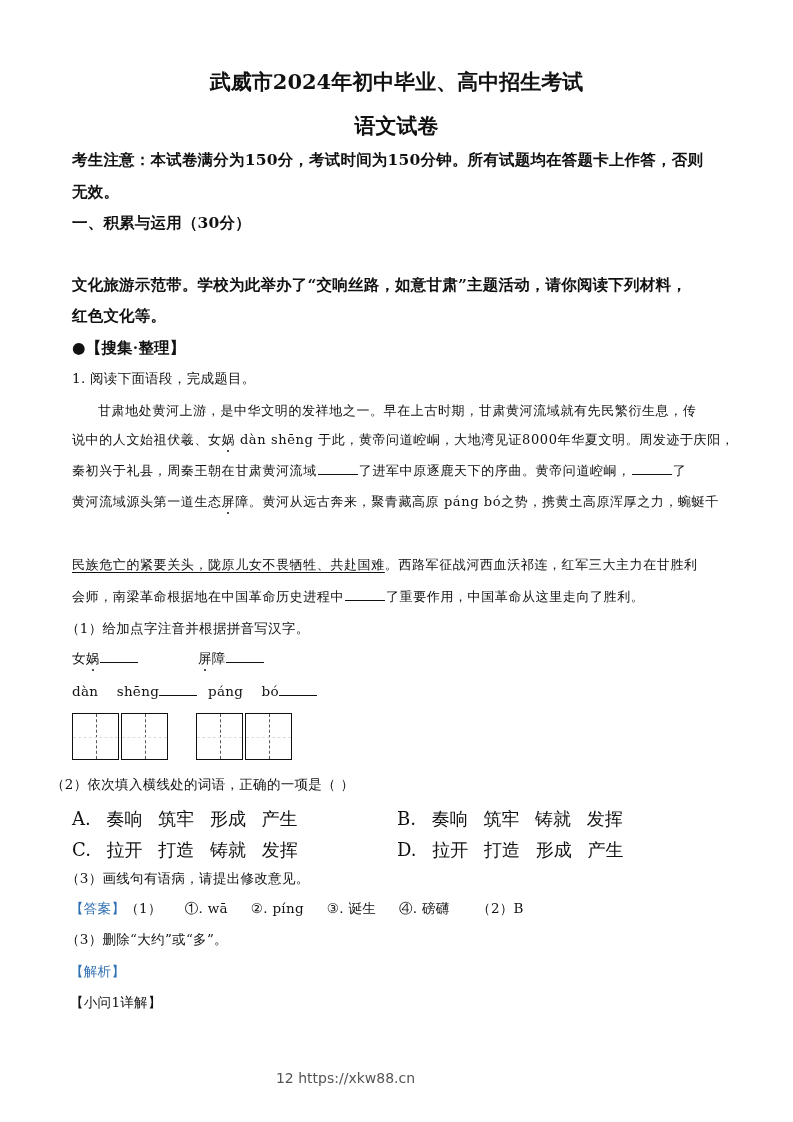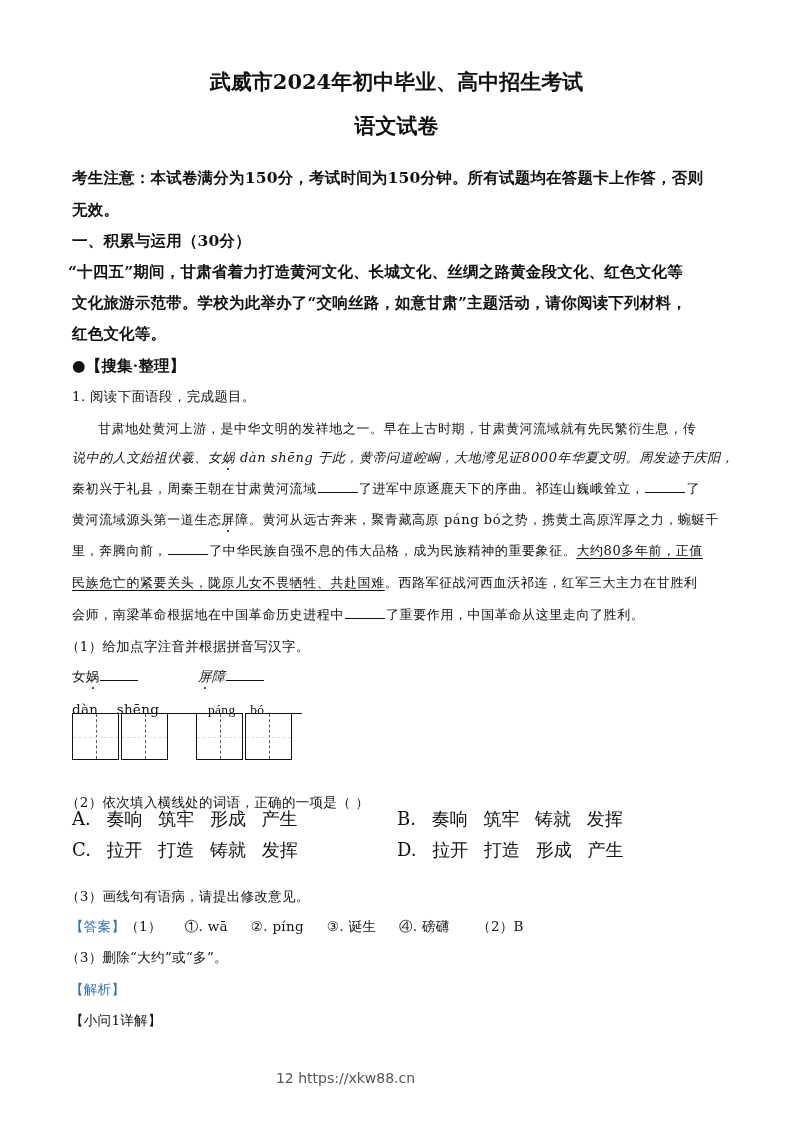"考生注意：本试卷满分为150分，考试时间为150分钟。所有试题均在答题卡上作答，" .line { margin-top: 18px -> none }
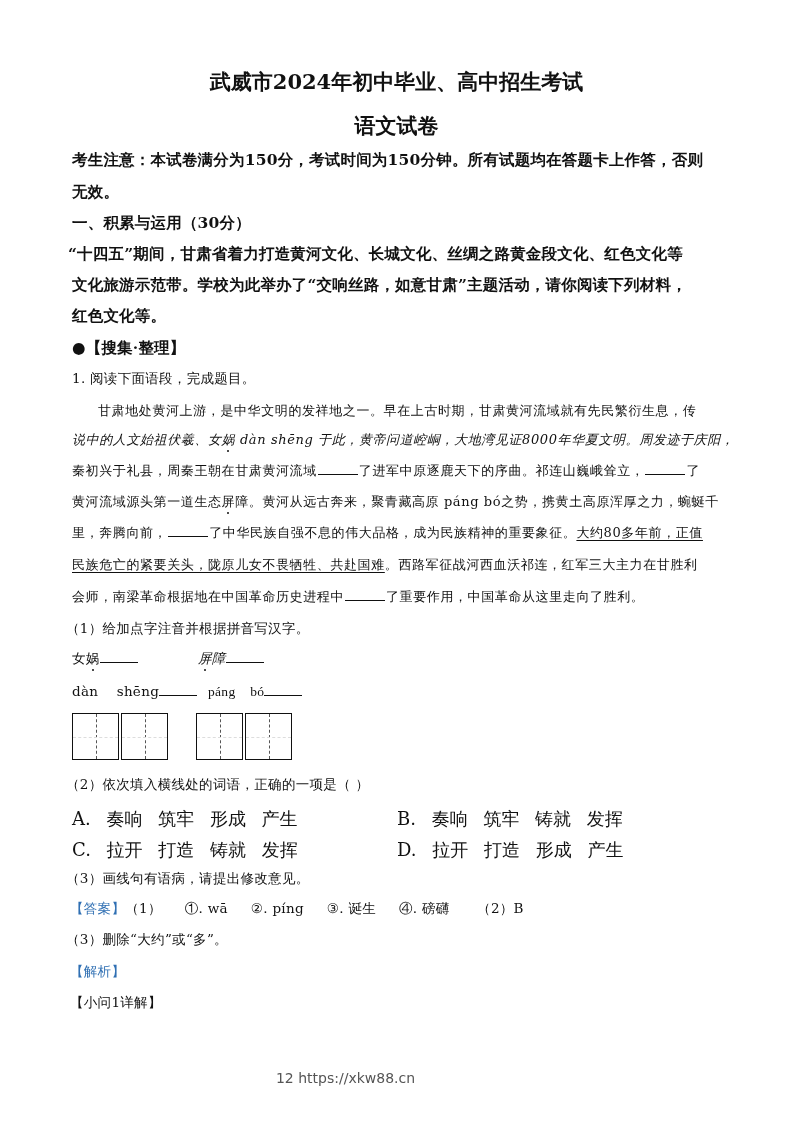"“十四五”期间，甘肃省着力打造黄河文化、长城文化、丝绸之路黄金段文化、红色文化等" div.line { html: <div>“十四五”期间，甘肃省着力打造黄河文化、长城文化、丝绸之路黄金段文化、红色文化等</div> -> none }
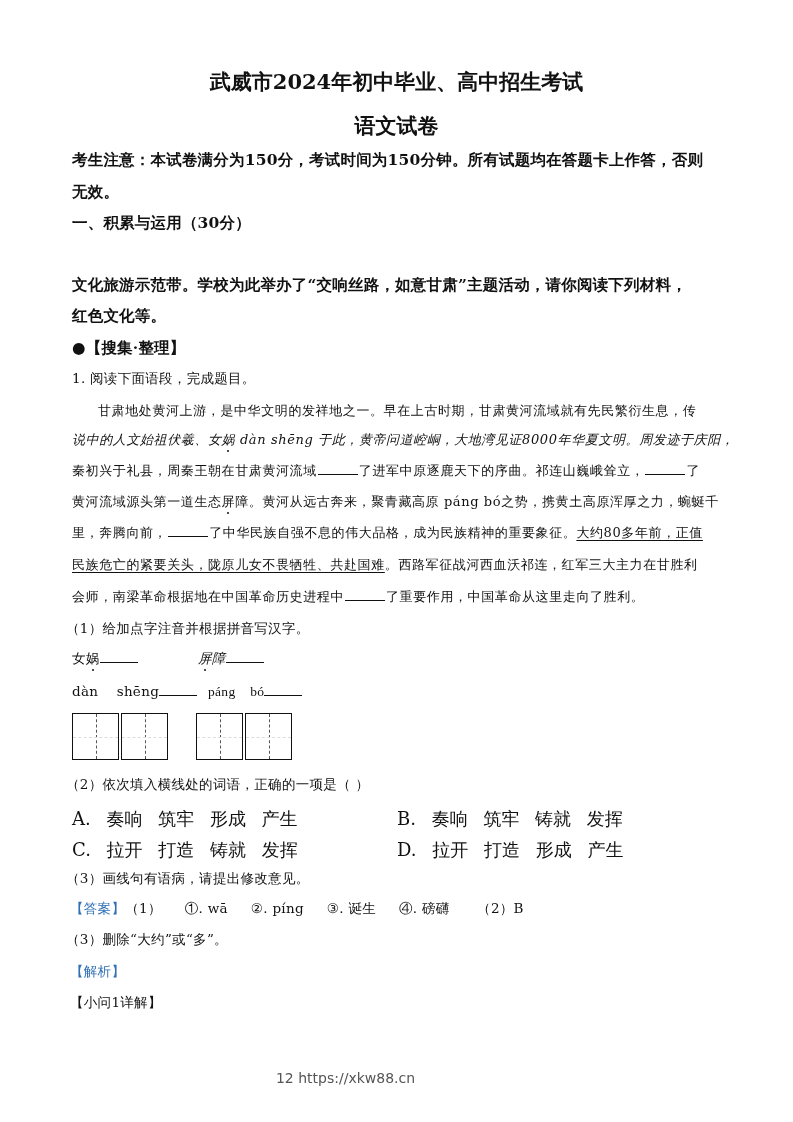"说中的人文始祖伏羲、女娲 dàn shēng" div.line { font-style: italic -> none }
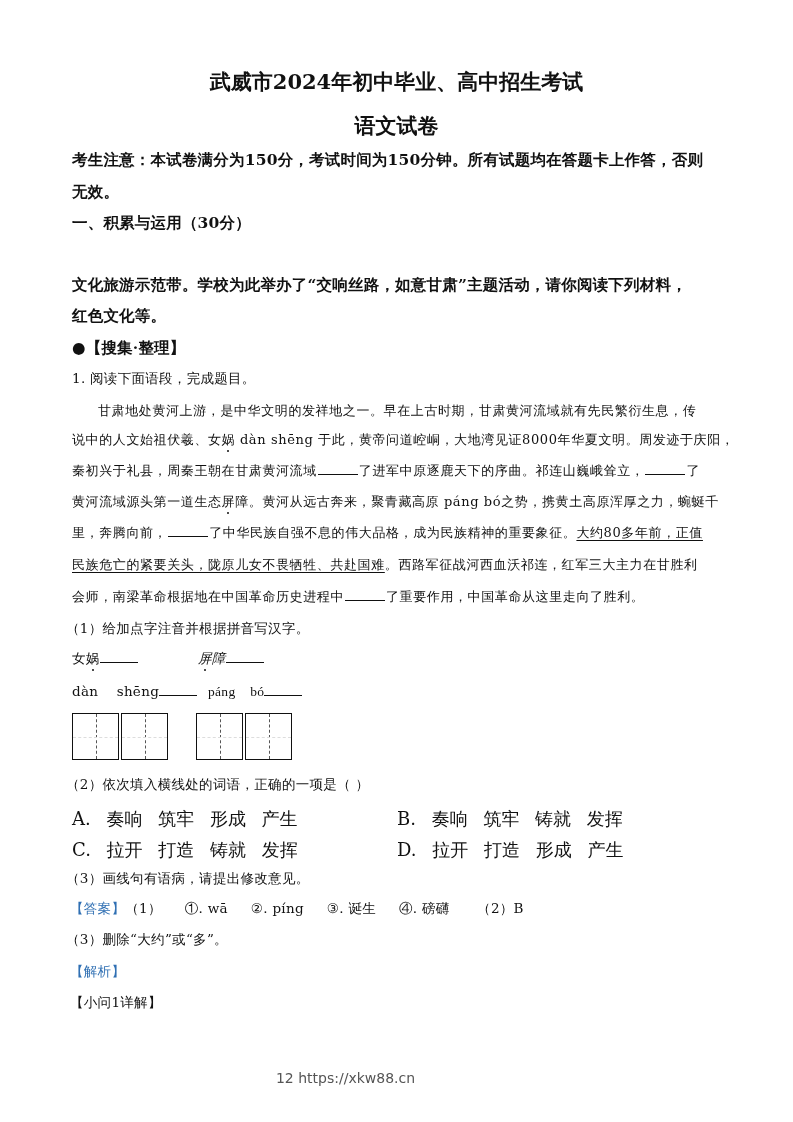"了进军中原逐鹿天下的序曲。祁连山巍峨耸立，" span { text: 祁连山巍峨耸立 -> 黄帝问道崆峒 }
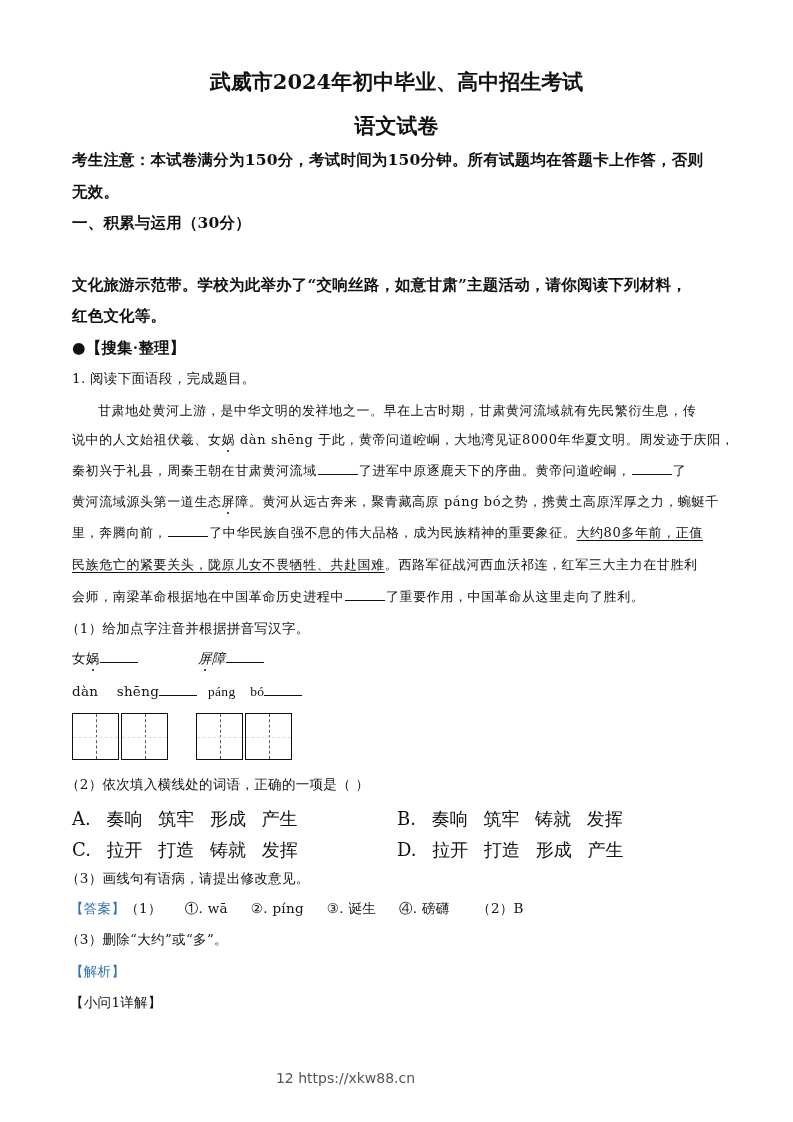"里，奔腾向前，" div.line { html: <div> <span>里，奔腾向前，</span><span></span><span>了中华民族自强不息的伟大品格，成为民族精神的重要象征。</span><span>大约80多年前，正值</span> </div> -> none }
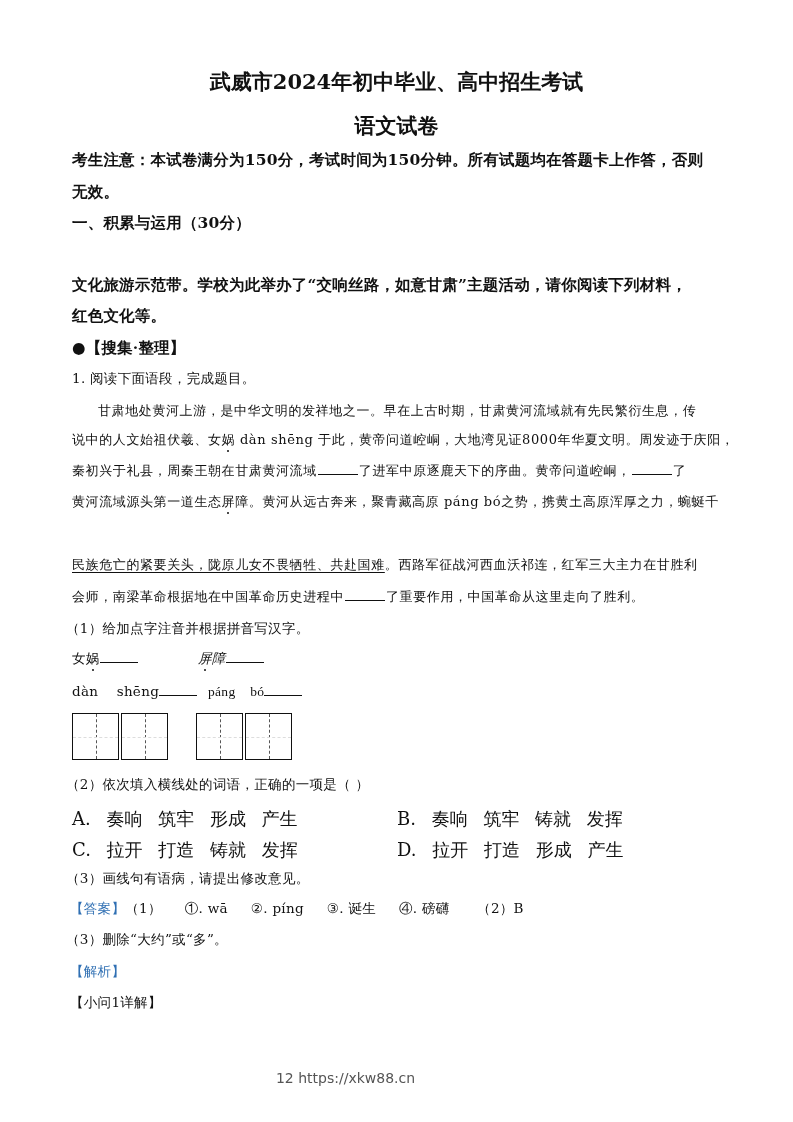"屏障" div.line { font-style: italic -> none }
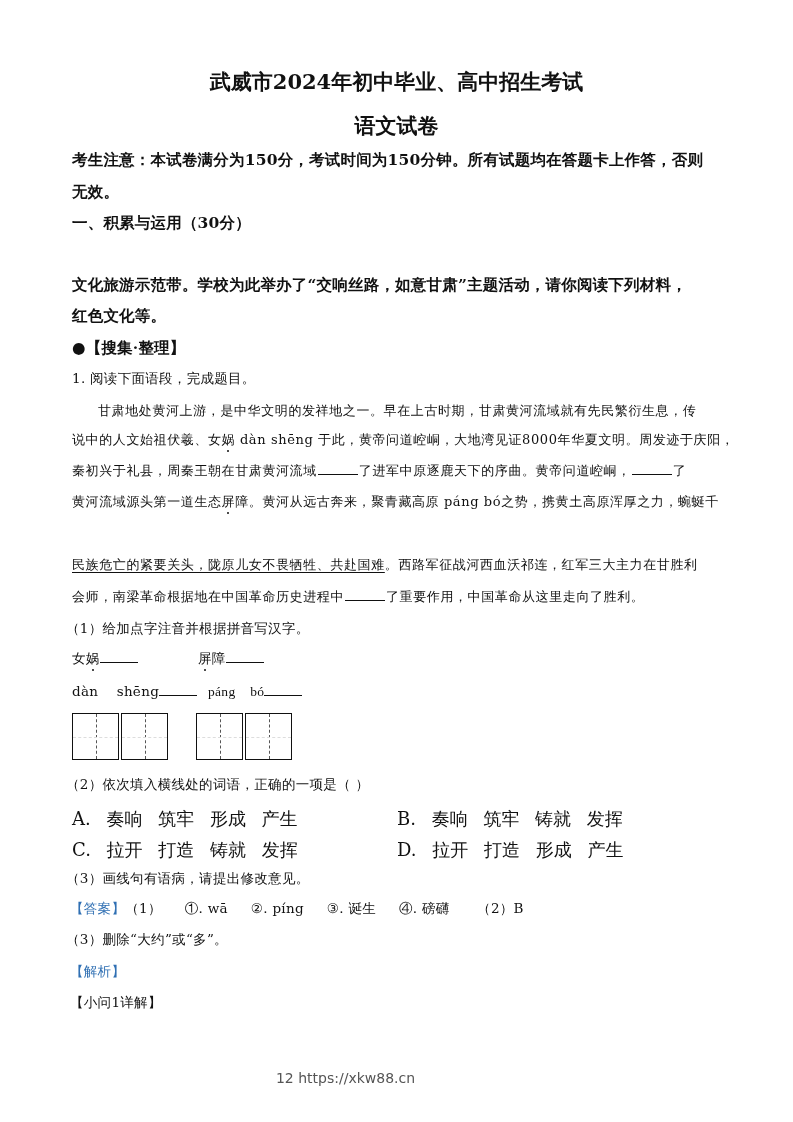"páng bó" span { font-family: Liberation Serif, serif -> none }
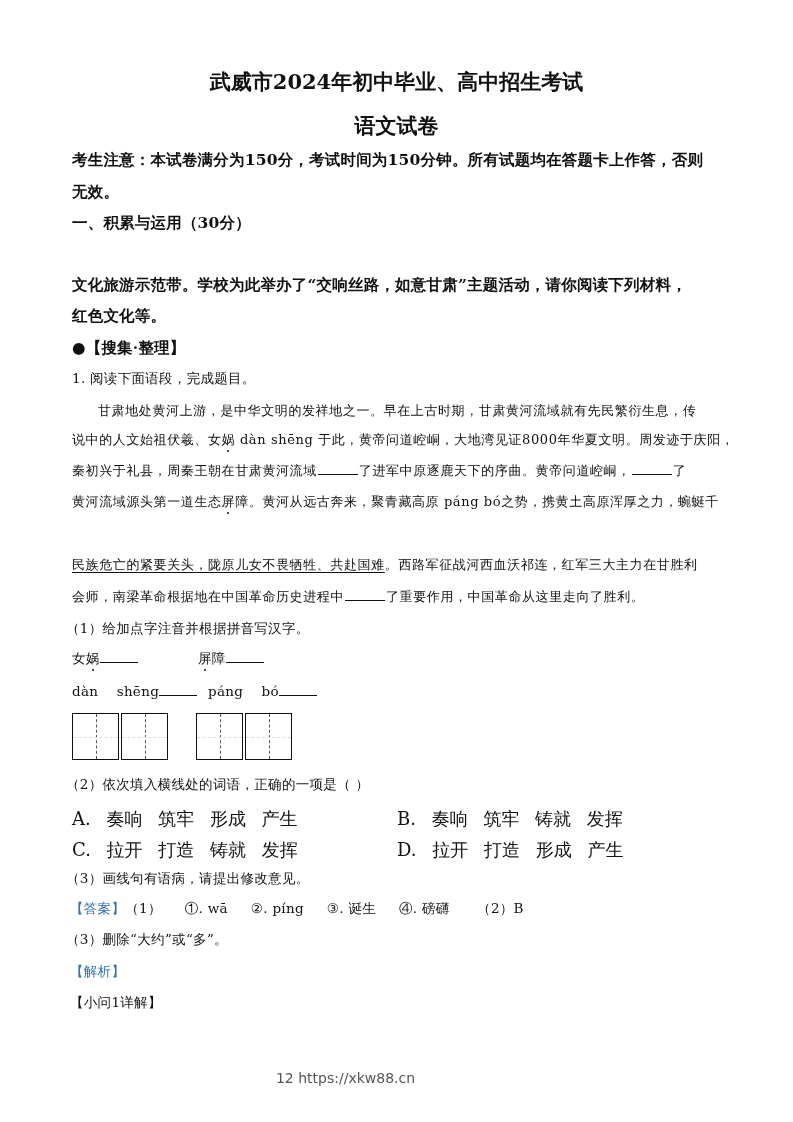"（2）依次填入横线处的词语，正确的一项是（ ）" div.line { left: 66px -> 51px }
